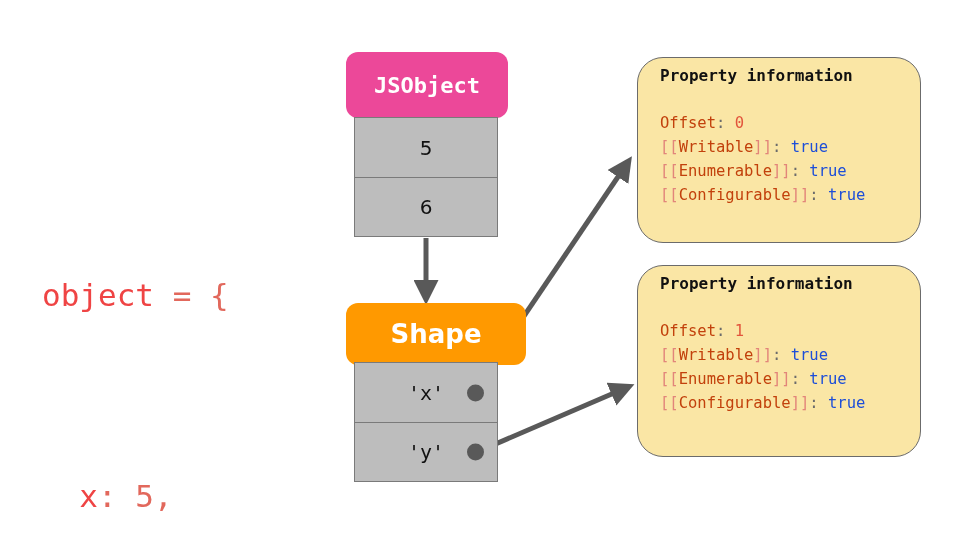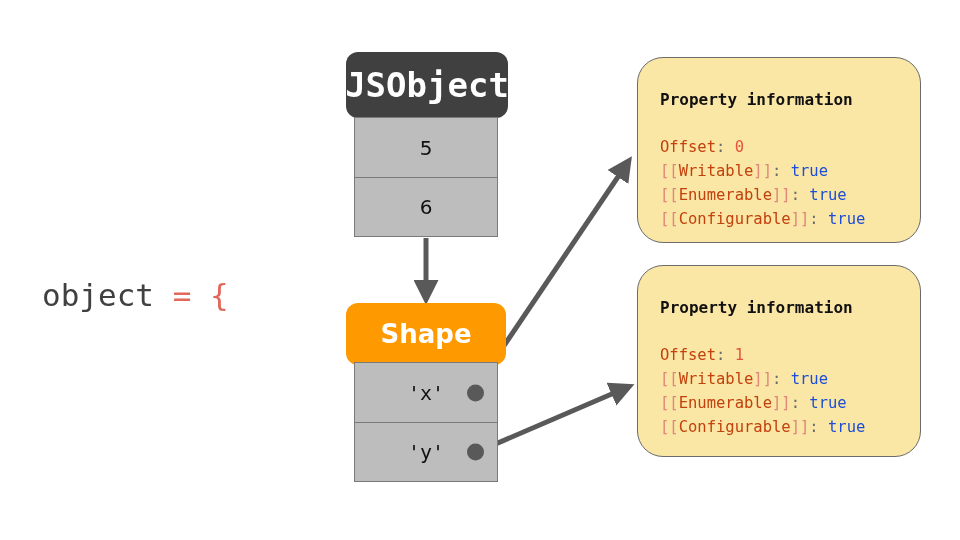"JSObject" .node-header.jsobject { background: #404040 -> #ec4899; font-size: 34px -> 22px }
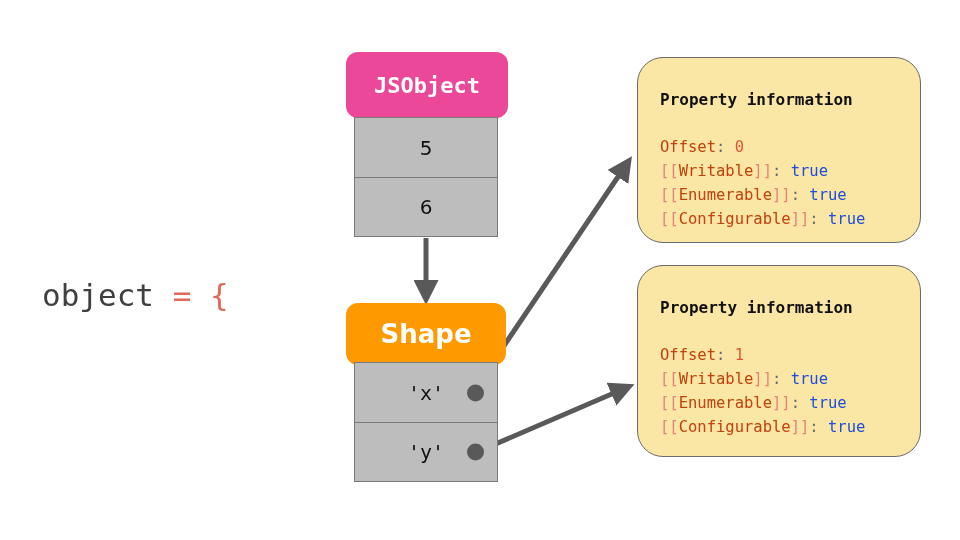"Property information" .prop-card { padding: 32px 22px -> 8px 22px }
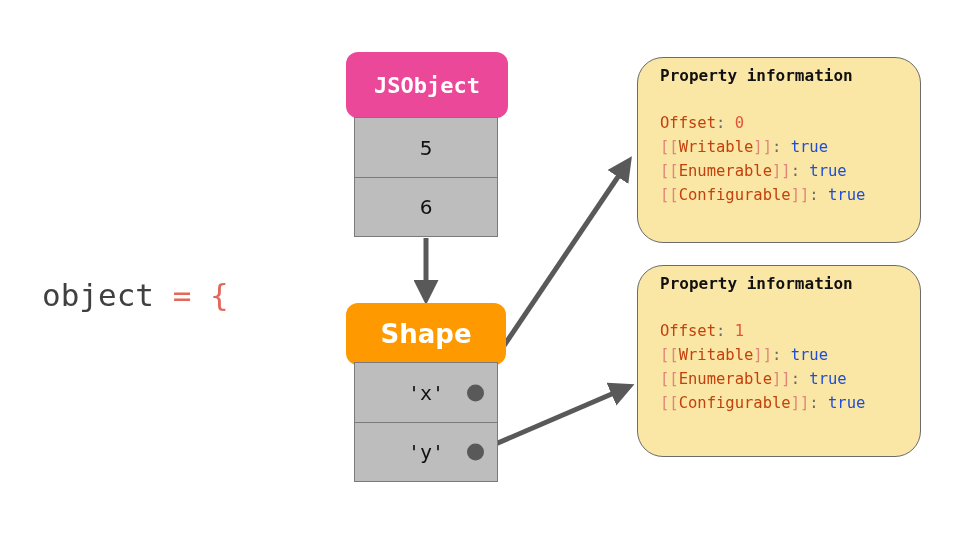"object" .tok-plain { color: #404040 -> #ef4444 }
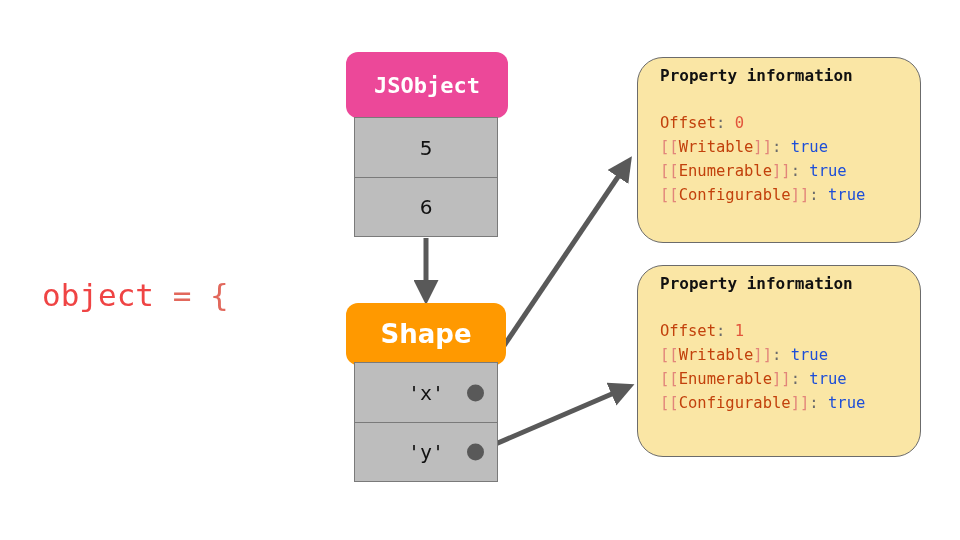"Shape" .node-header.shape { width: 160px -> 180px }
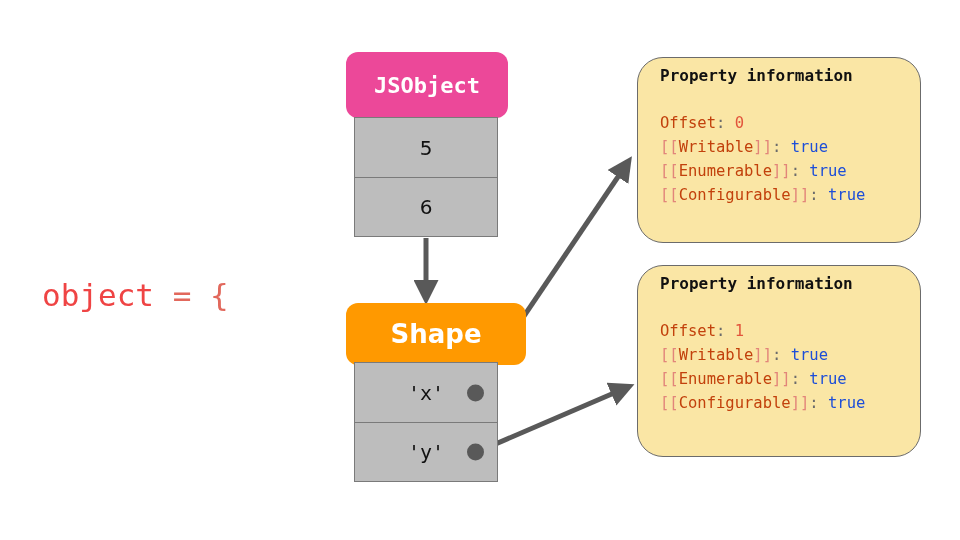"x: 5," div.code-line { html: none -> <div><span> x</span><span>: </span><span>5</span><span>,</span></div> }
